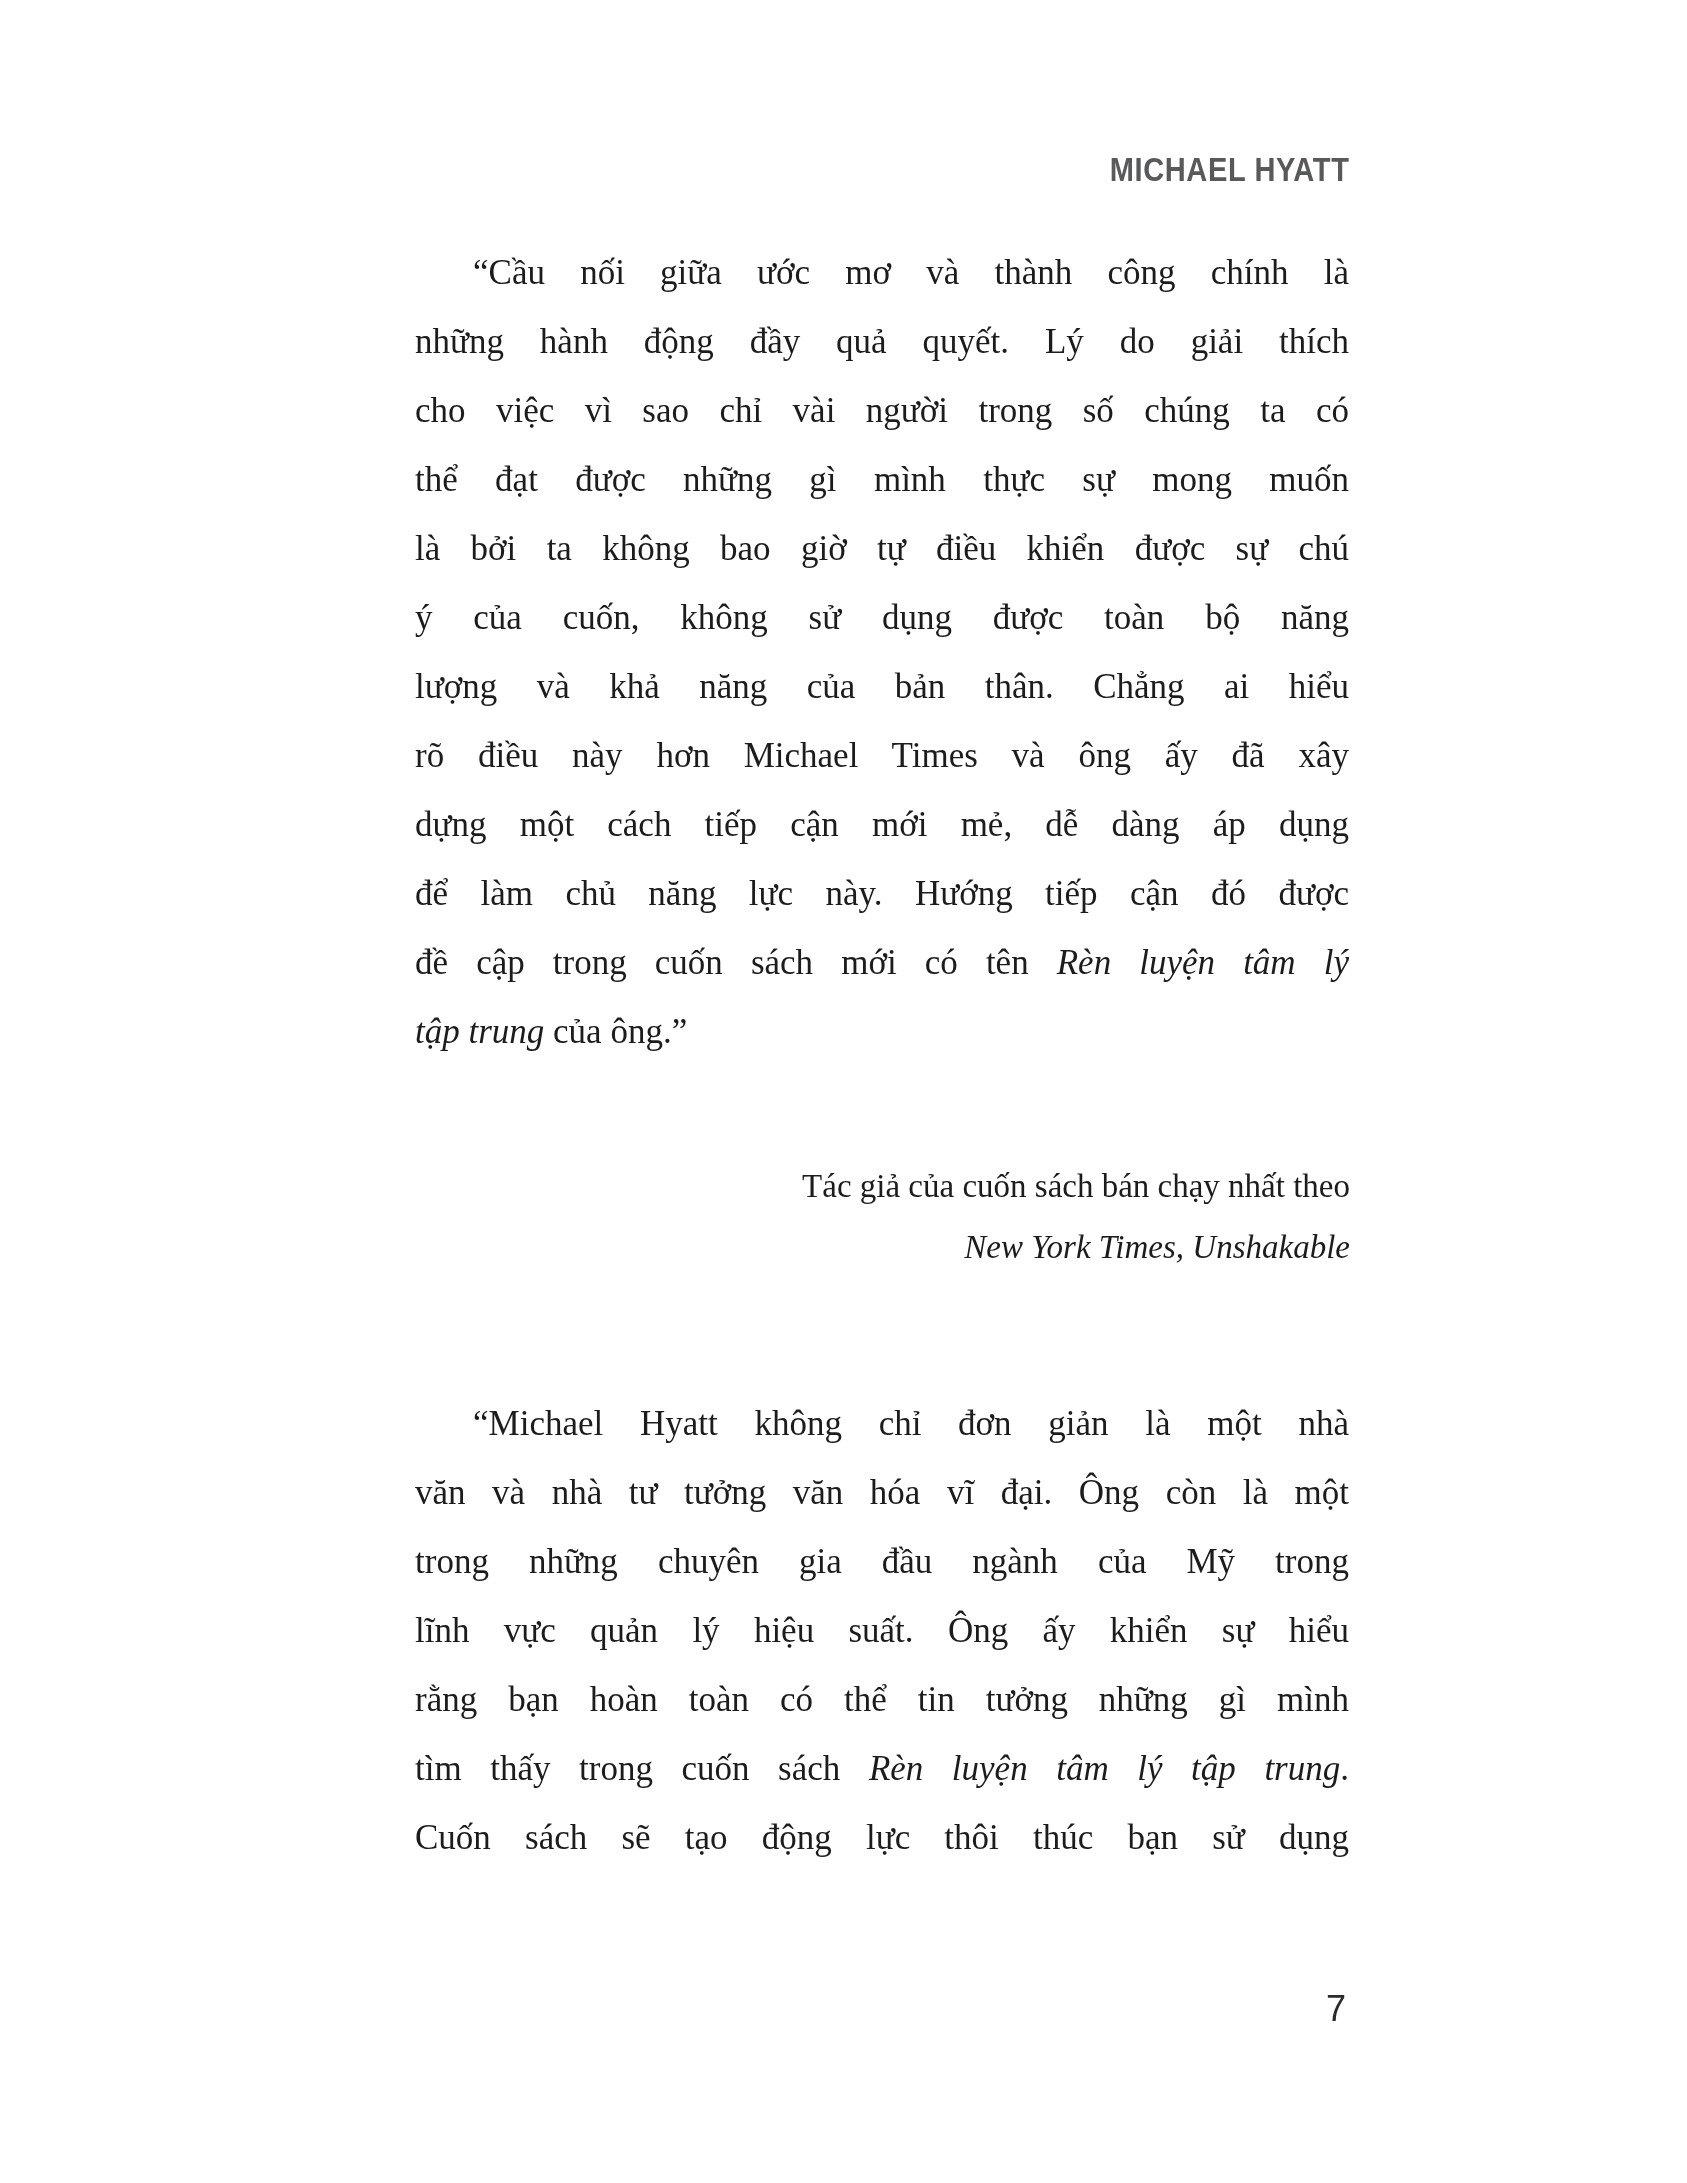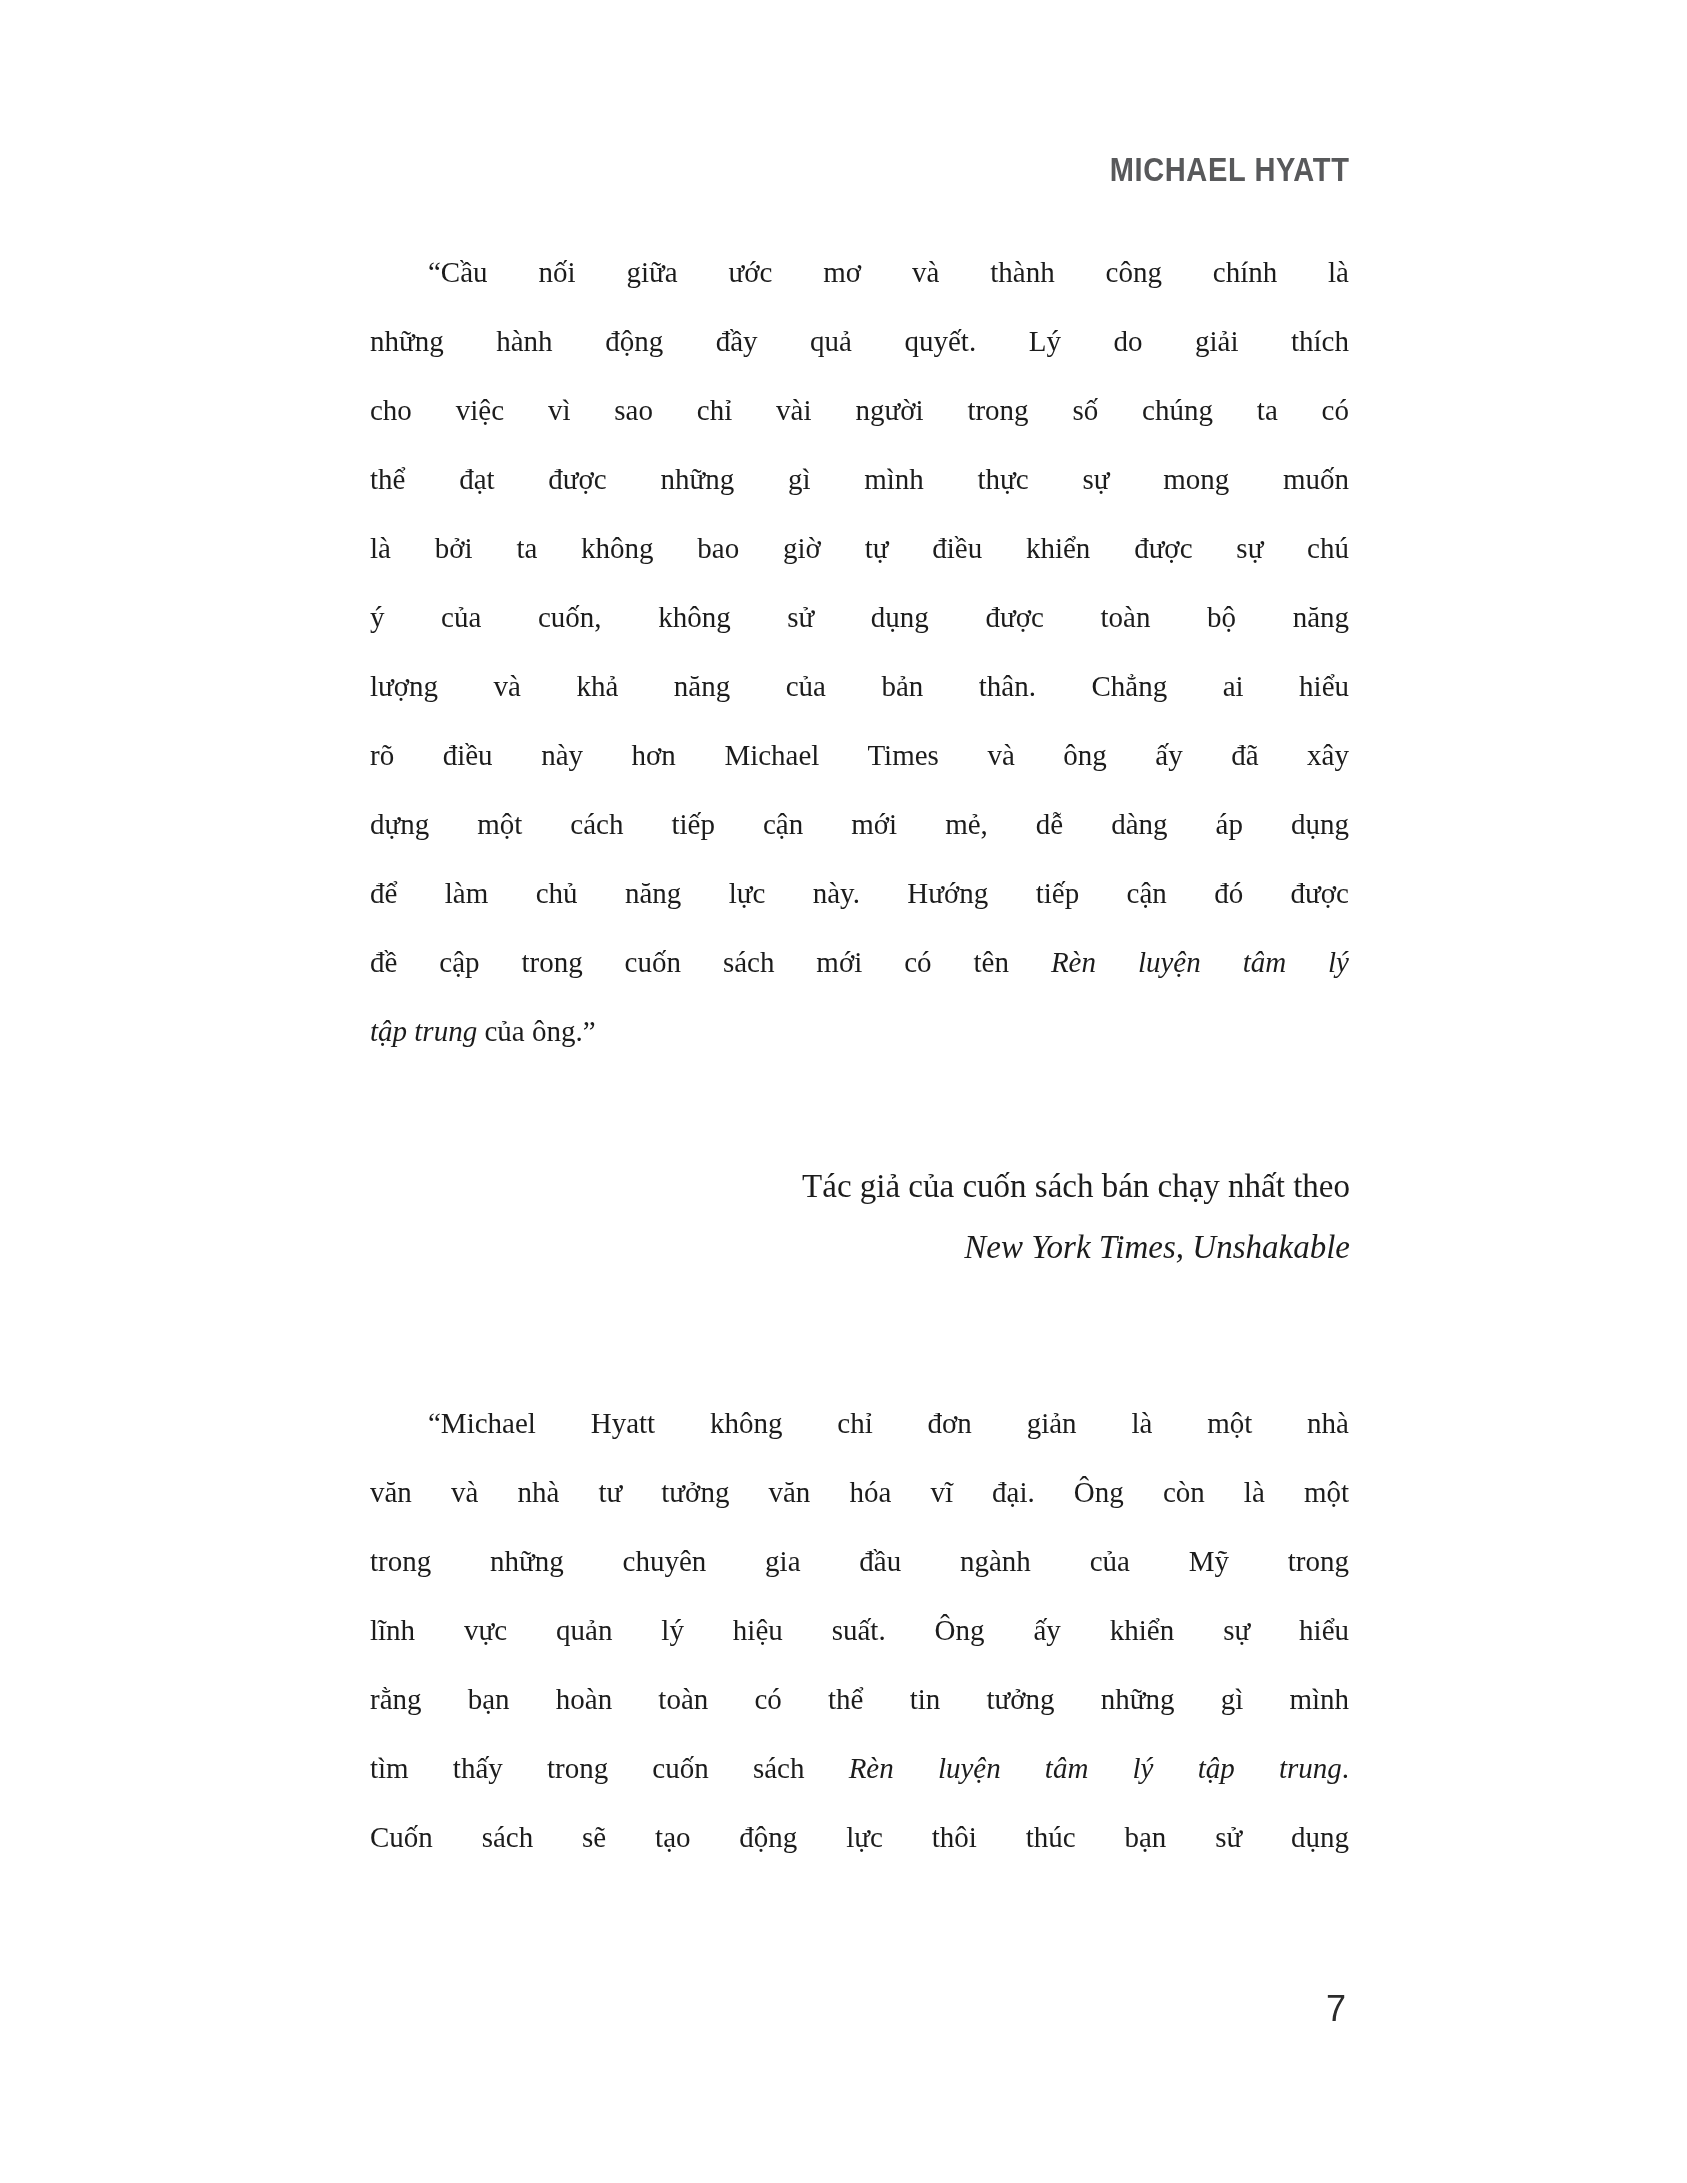"“Cầu nối giữa ước mơ" .line { font-size: 29px -> 35px; margin-left: none -> 45px }
